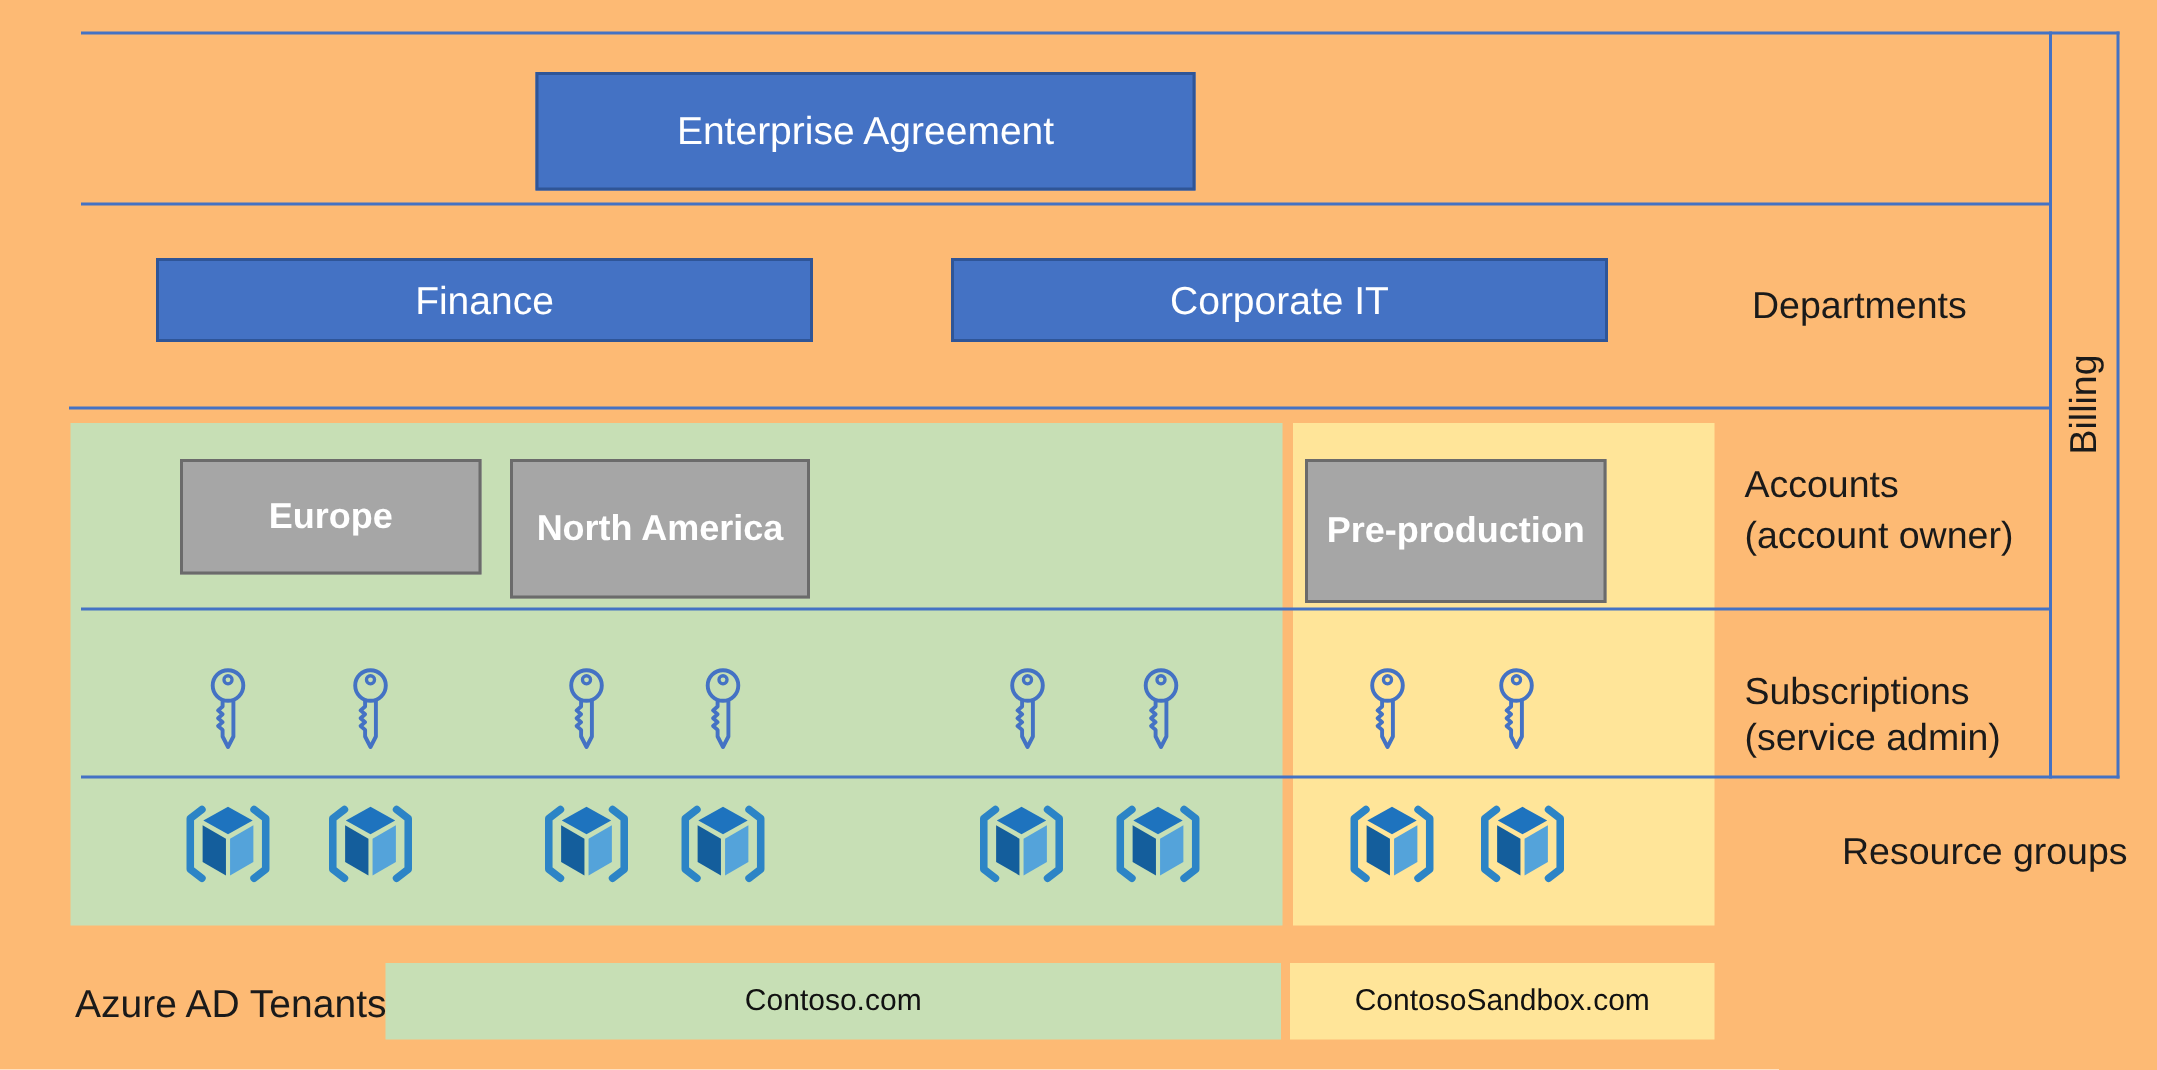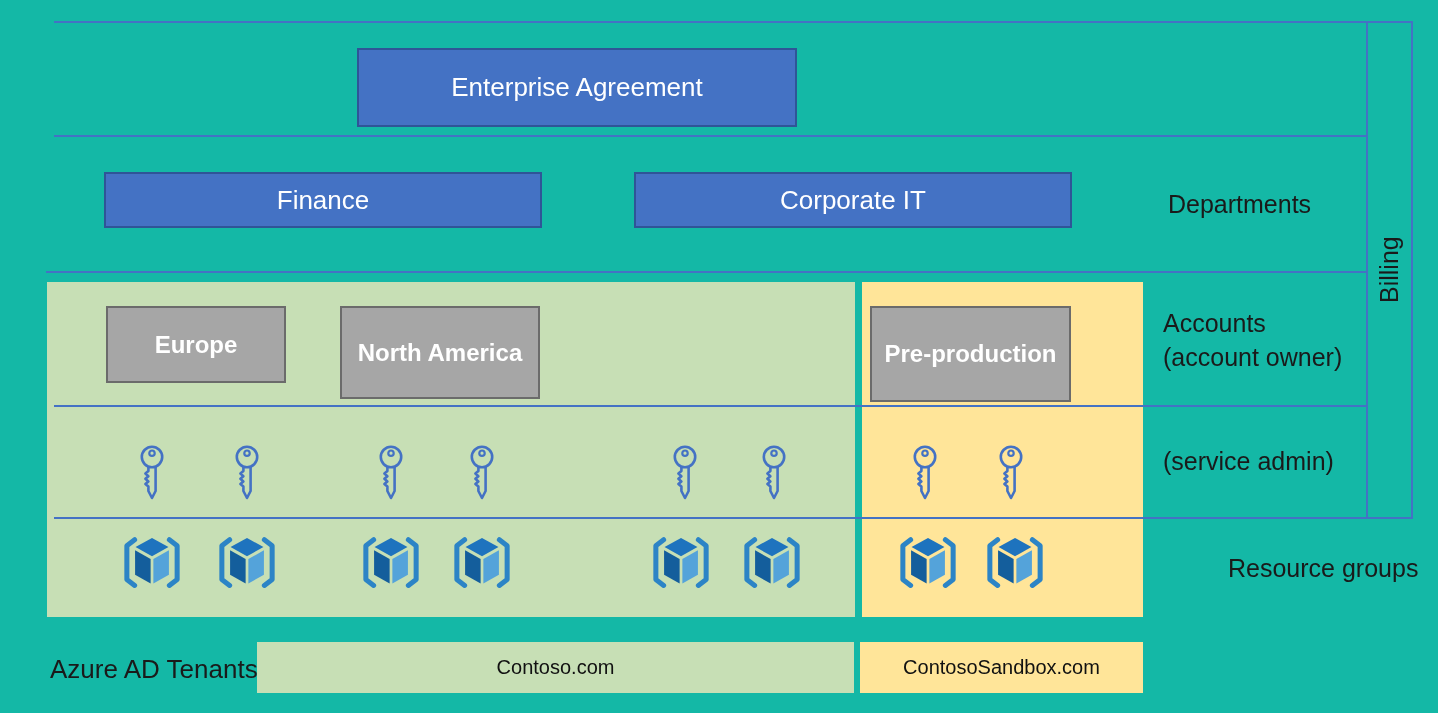"Enterprise Agreement" .canvas { background: #14b8a6 -> #fdba74 }
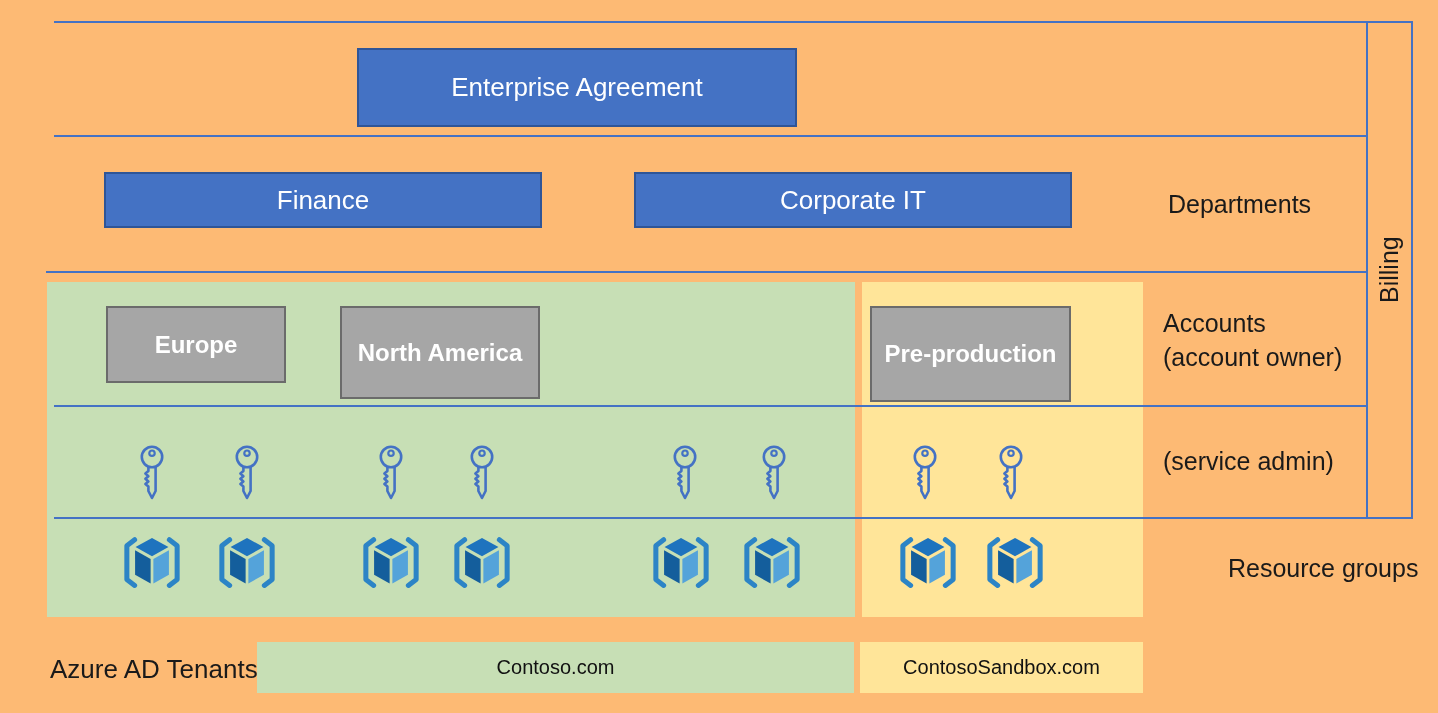"Europe" .box.europe { left: 106px -> 120px; width: 180px -> 201px }
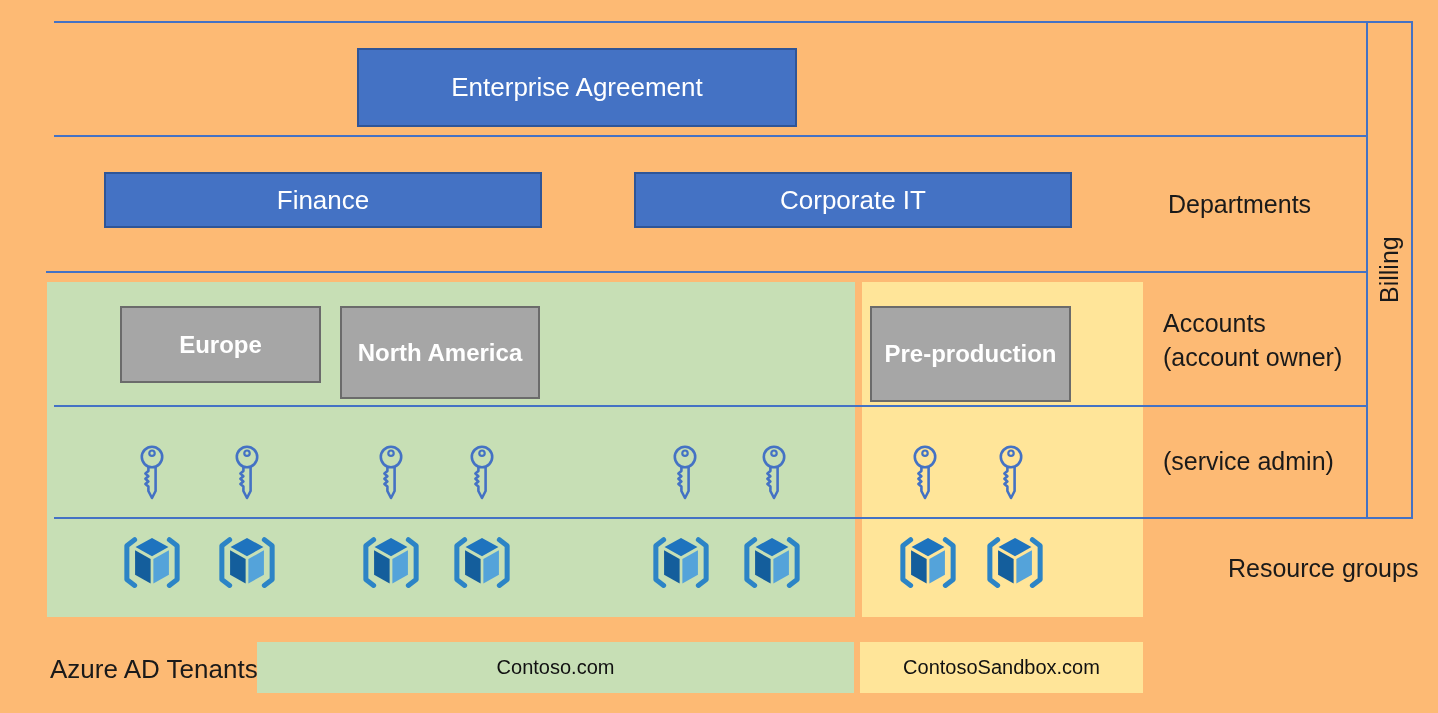"Subscriptions" div { html: none -> <div>Subscriptions</div> }
